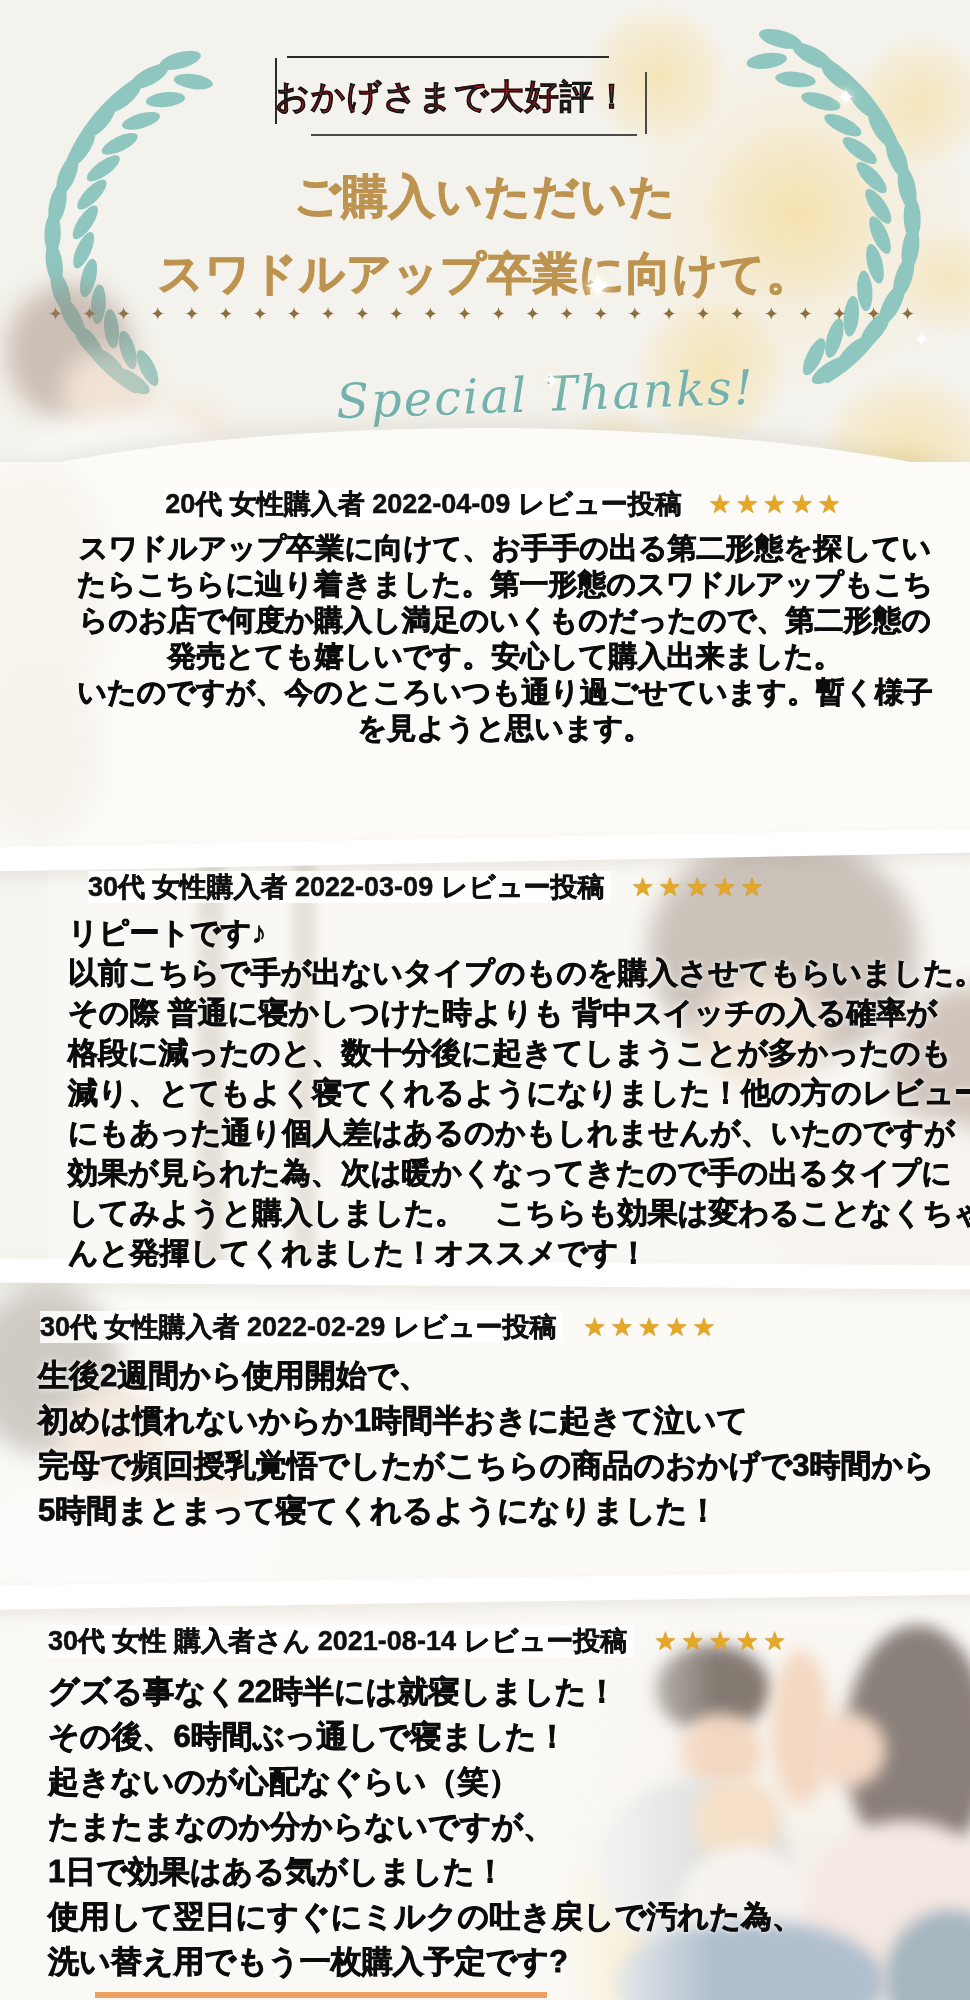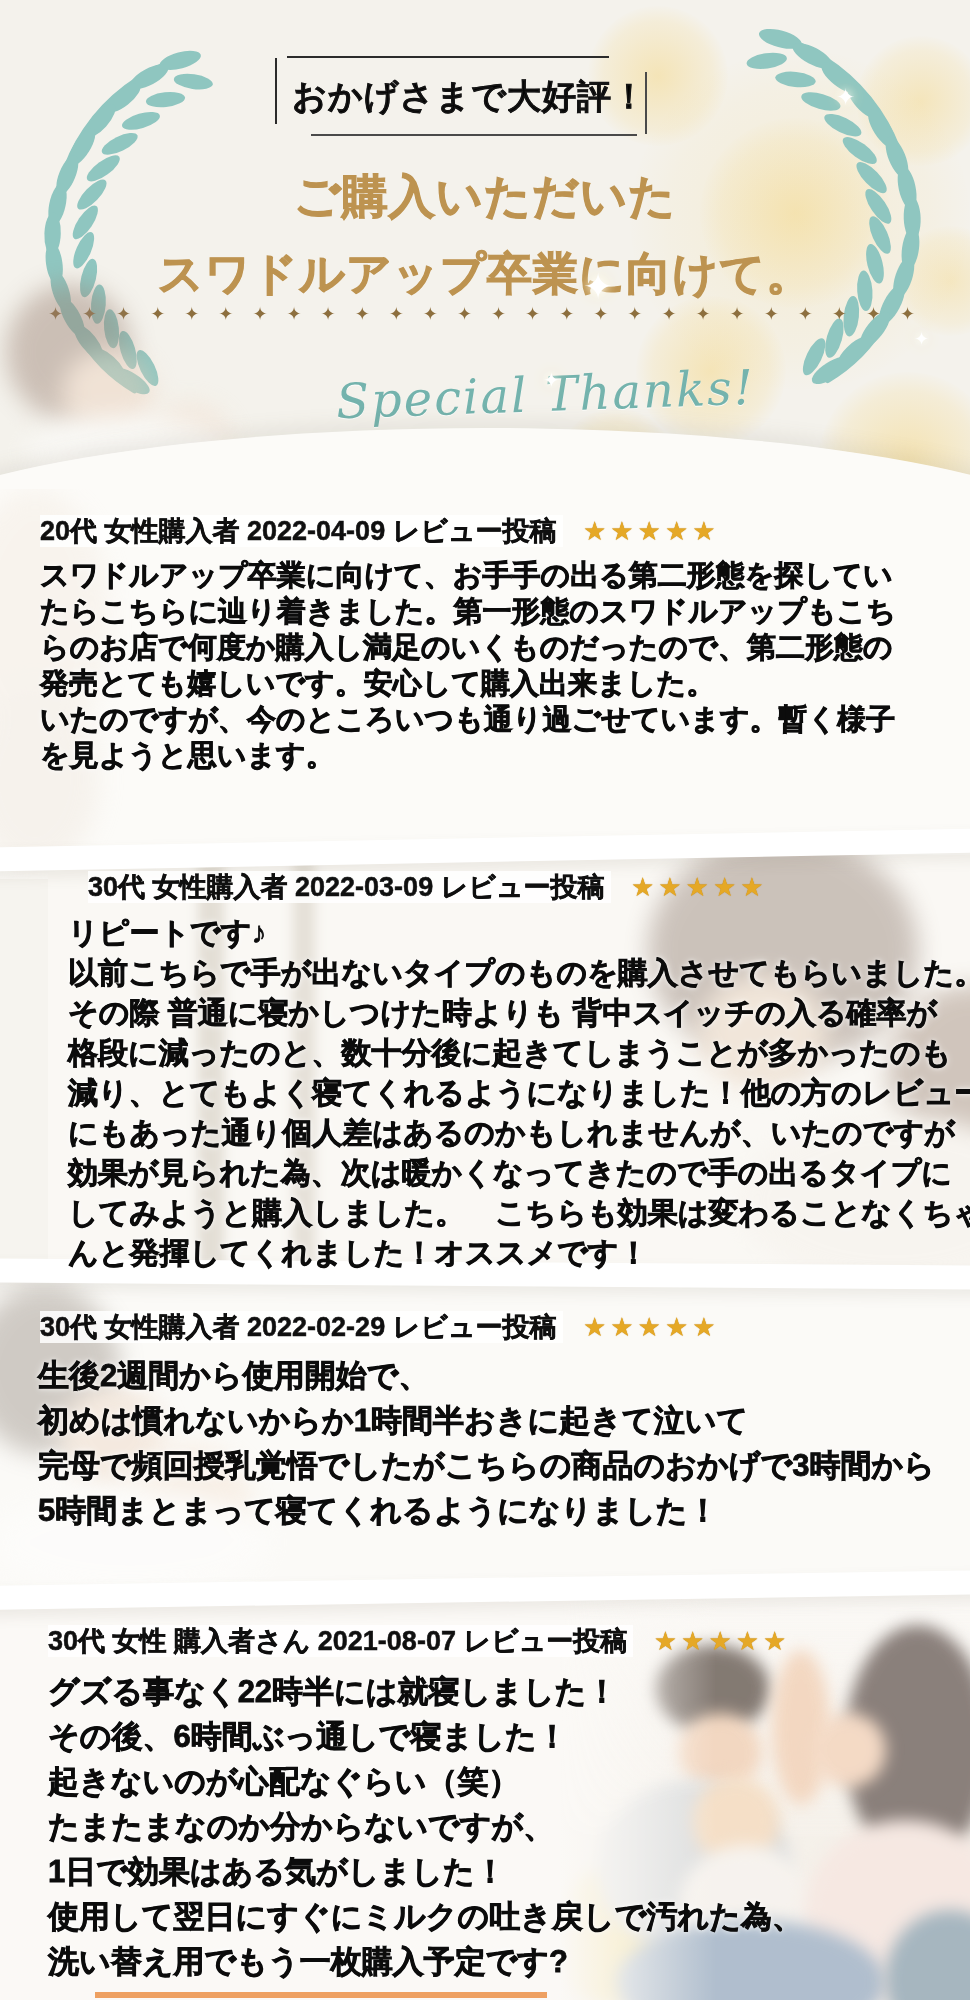"おかげさまで大好評！" .badge-label { color: #000000 -> #b91c1c; text-align: right -> left }
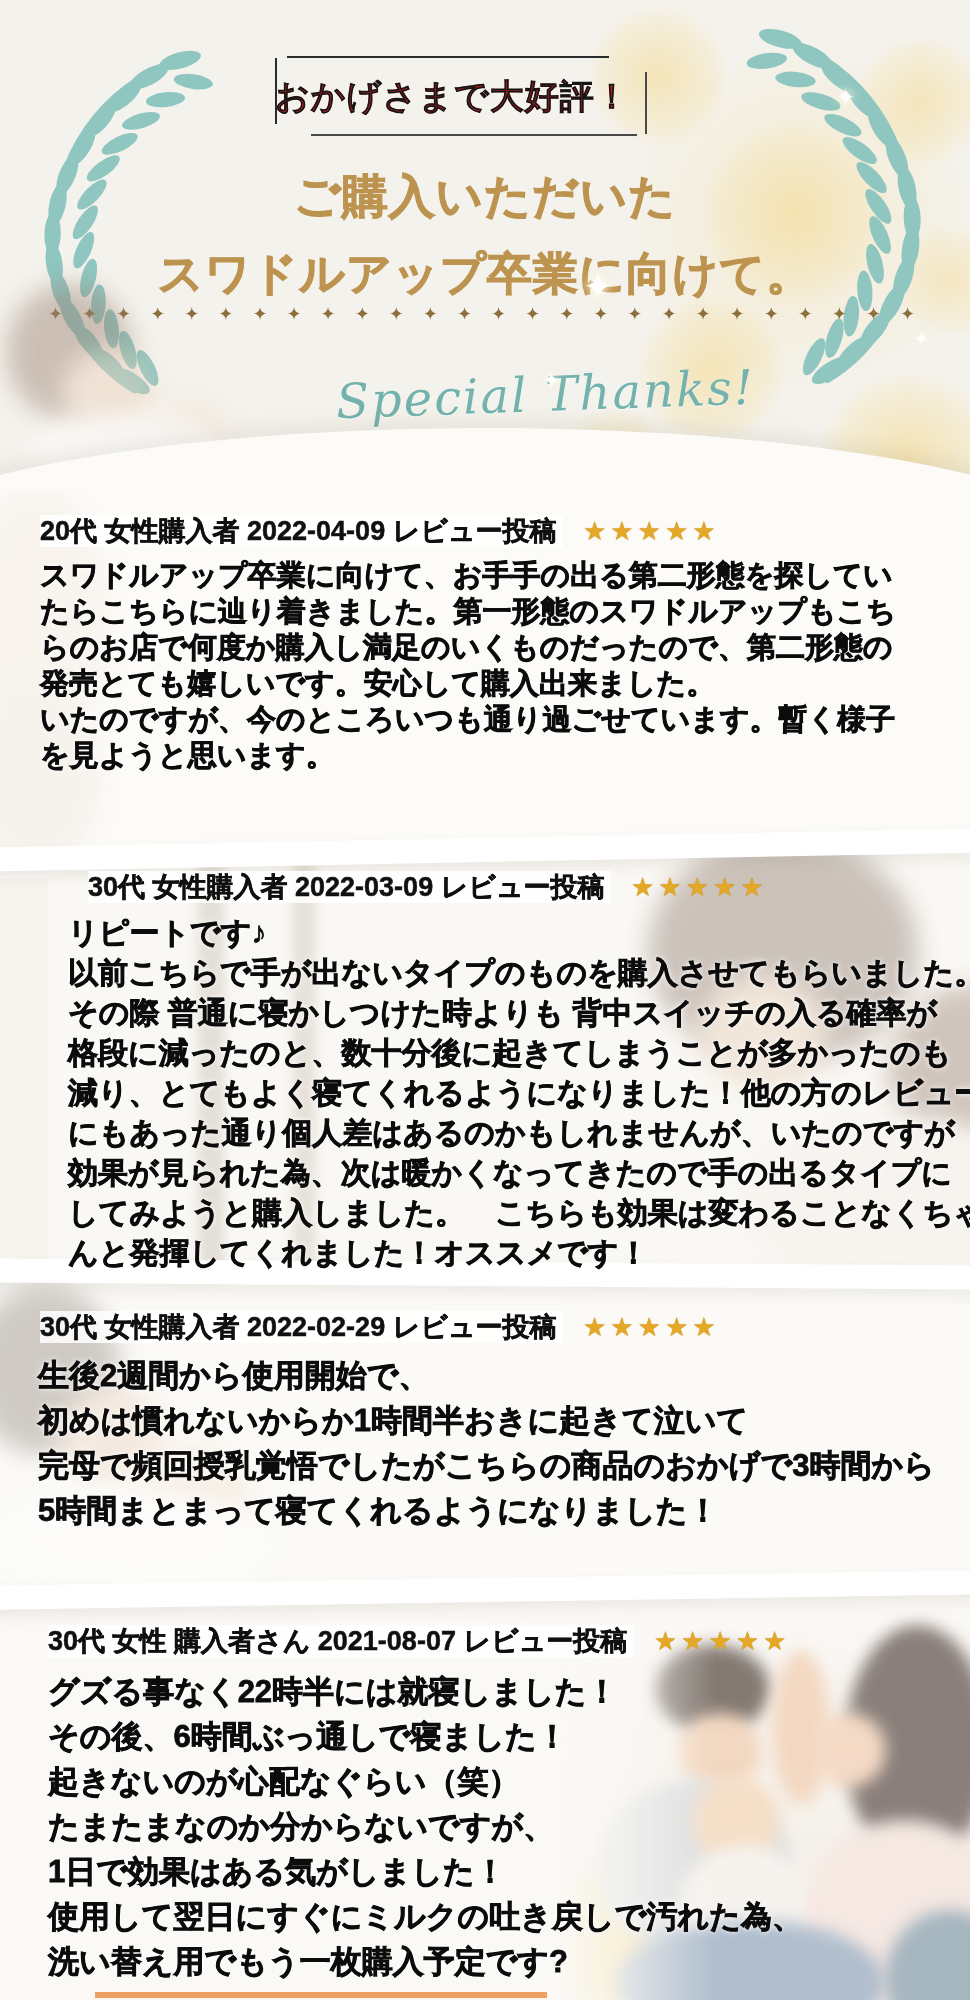"20代 女性購入者 2022-04-09 レビュー投稿 ★★★★★" .r1 { text-align: none -> center; top: 489px -> 462px }
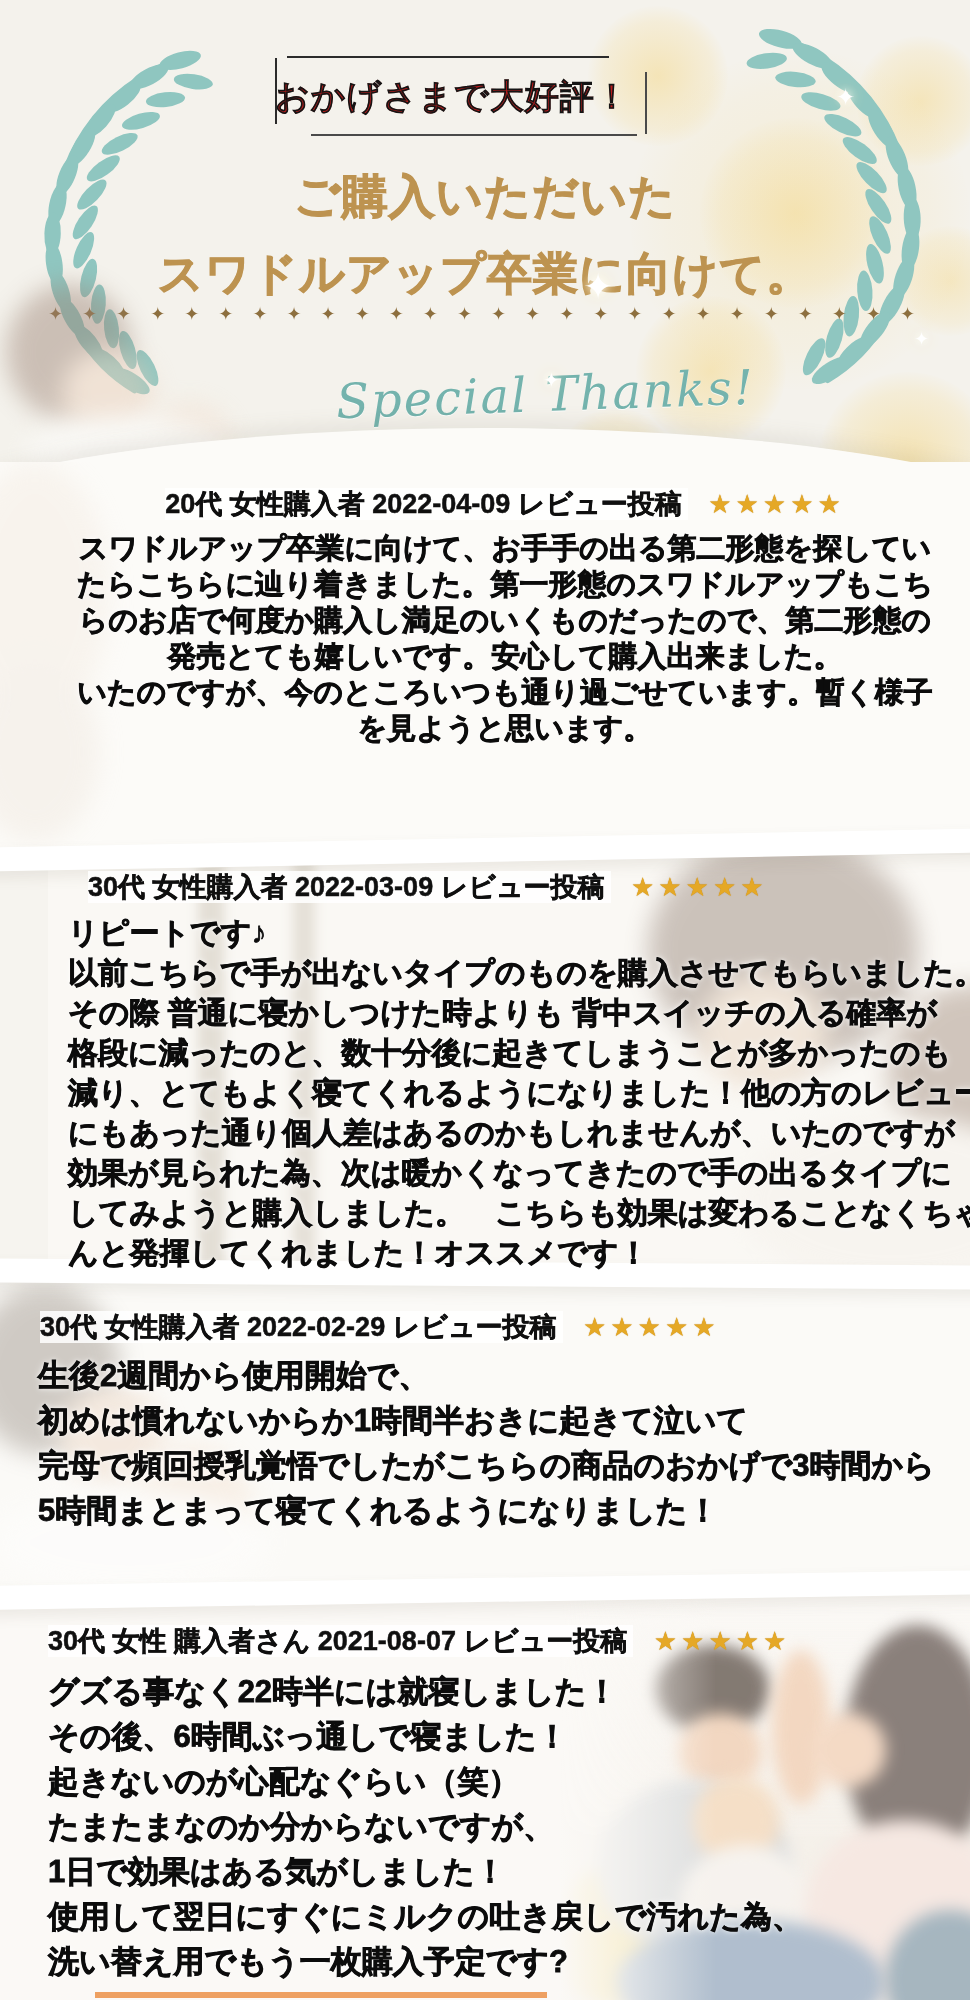"30代 女性 購入者さん 2021-08-07 レビュー投稿" span.meta { text: 2021-08-07 -> 2021-08-14 }
